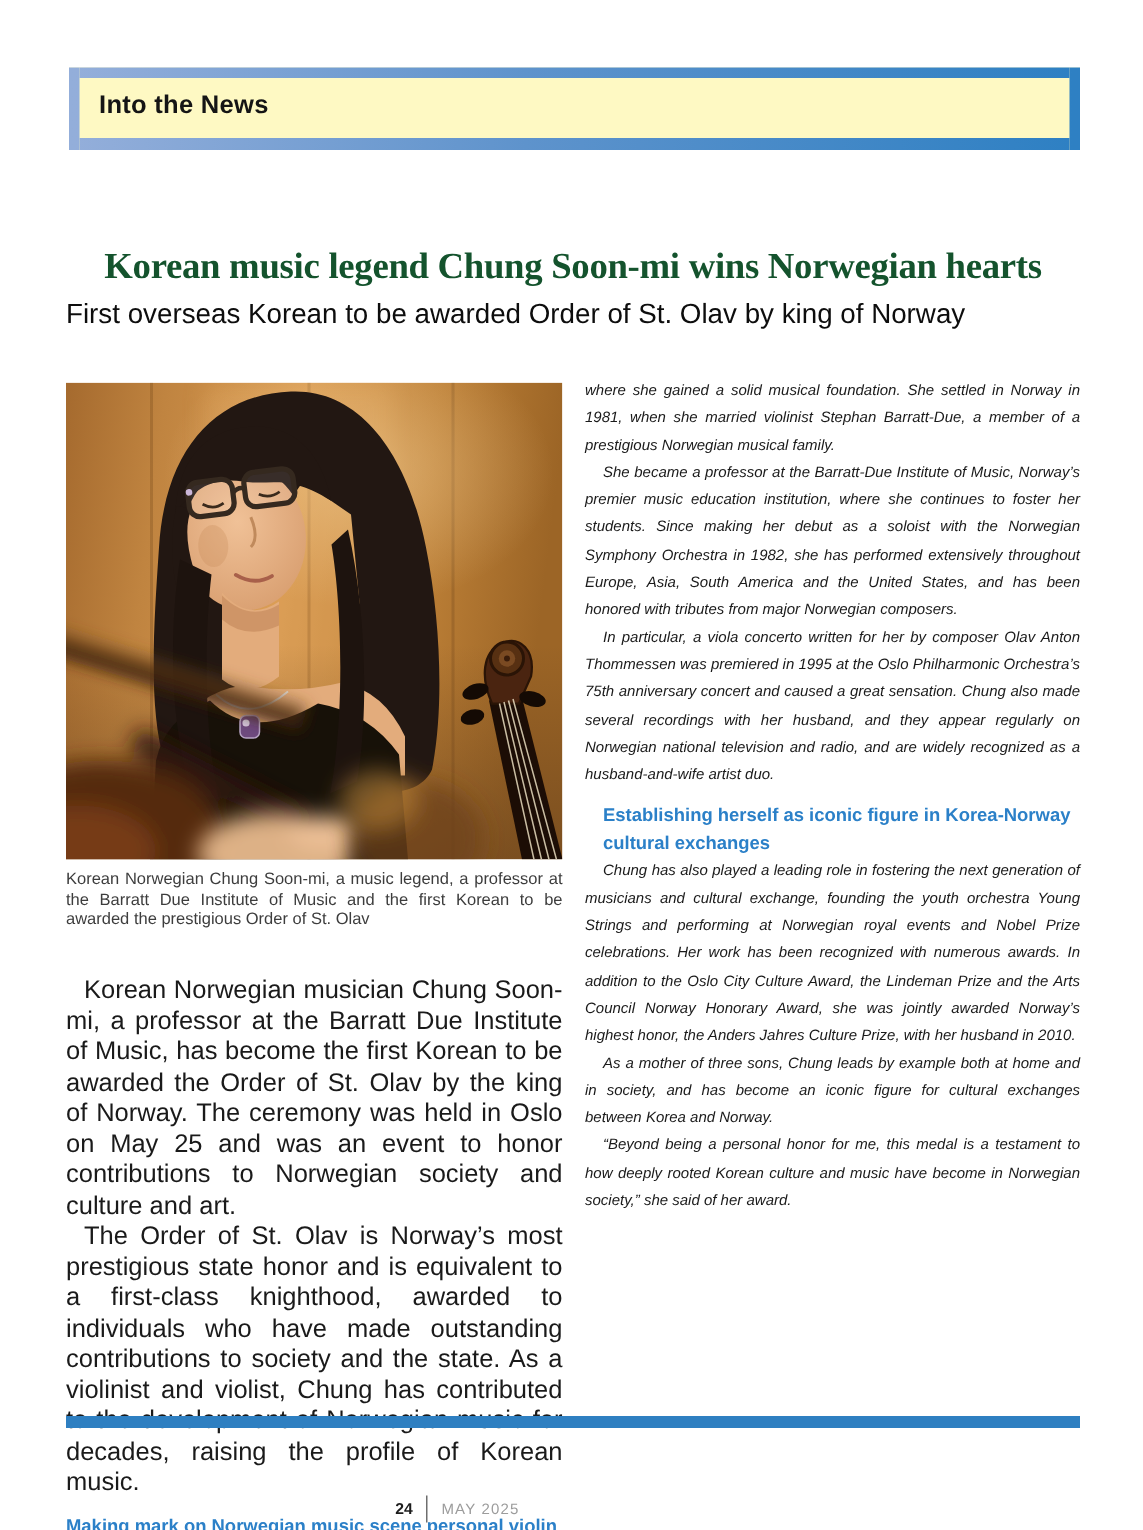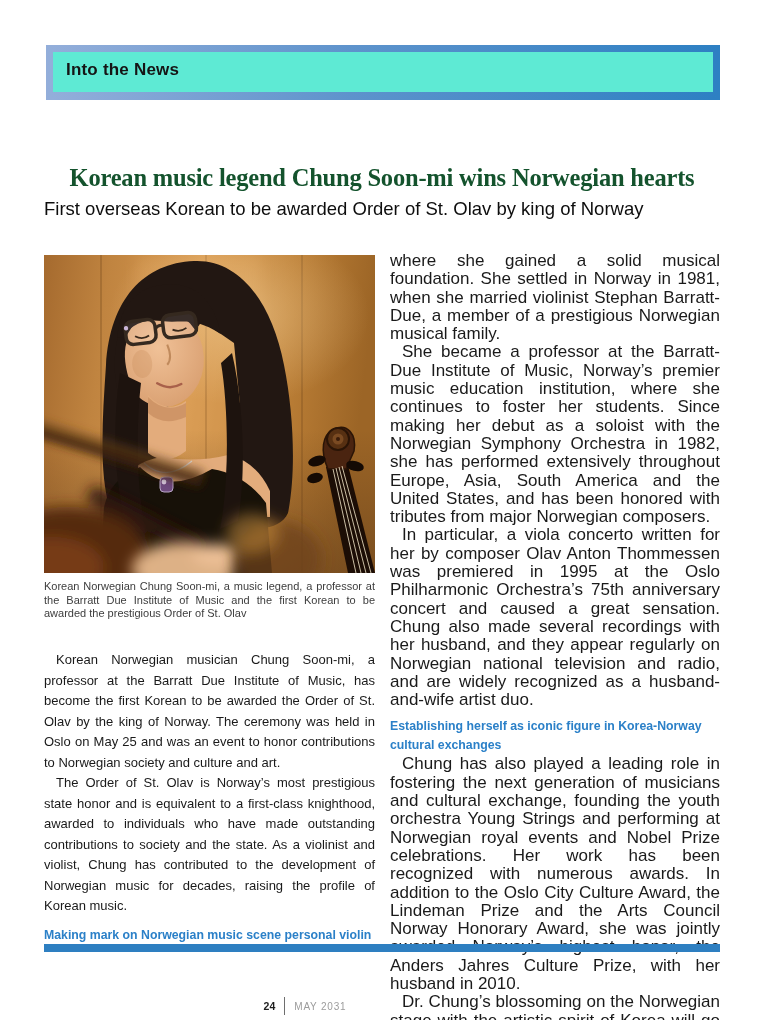"Into the News" .header-box { background: #5eead4 -> #fef9c3 }
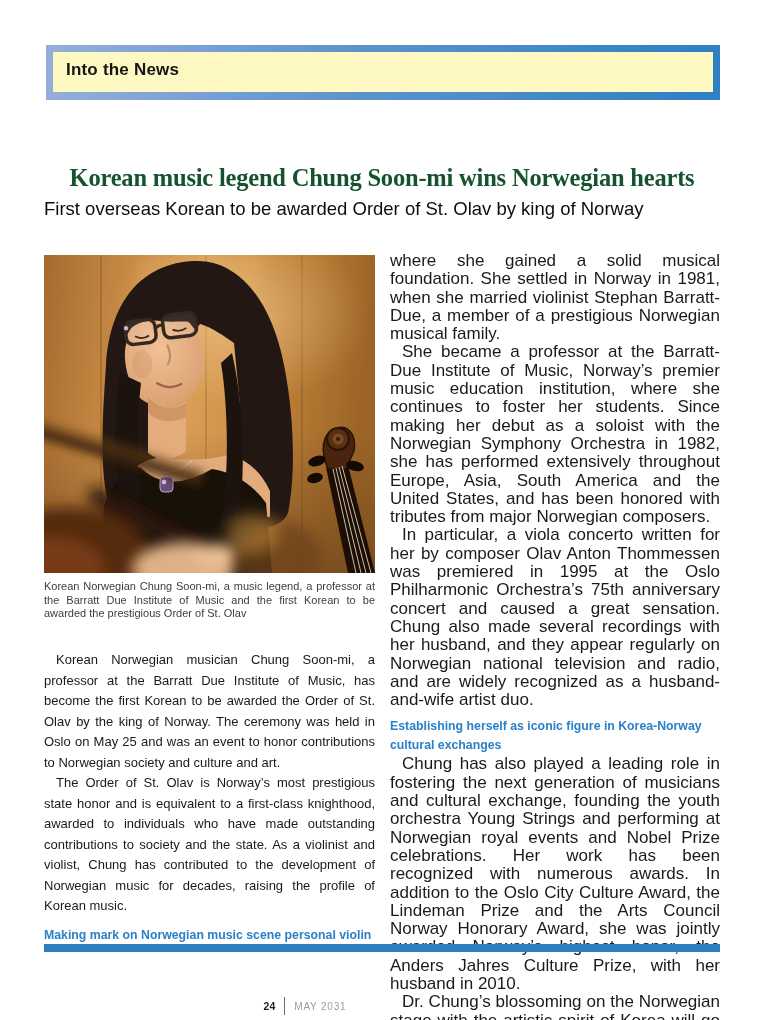"where she gained a solid" .col-right p { font-size: 17px -> 10px; font-style: none -> italic }
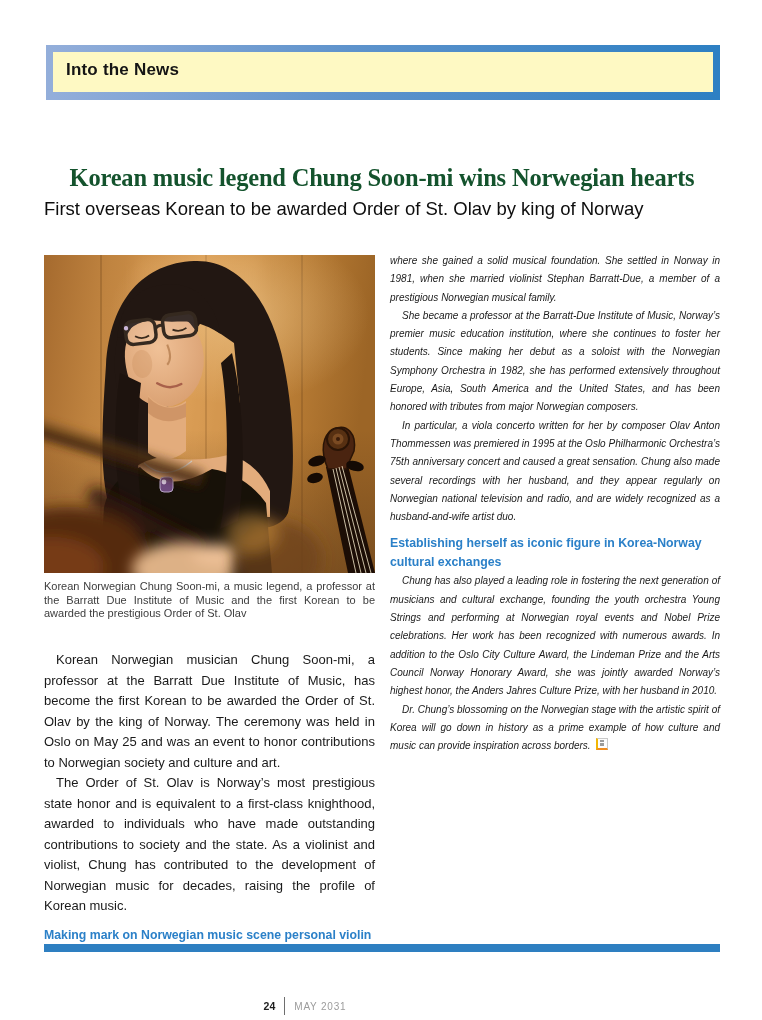"Establishing herself as iconic figure" .col-right h3.section { margin-left: none -> 12px }
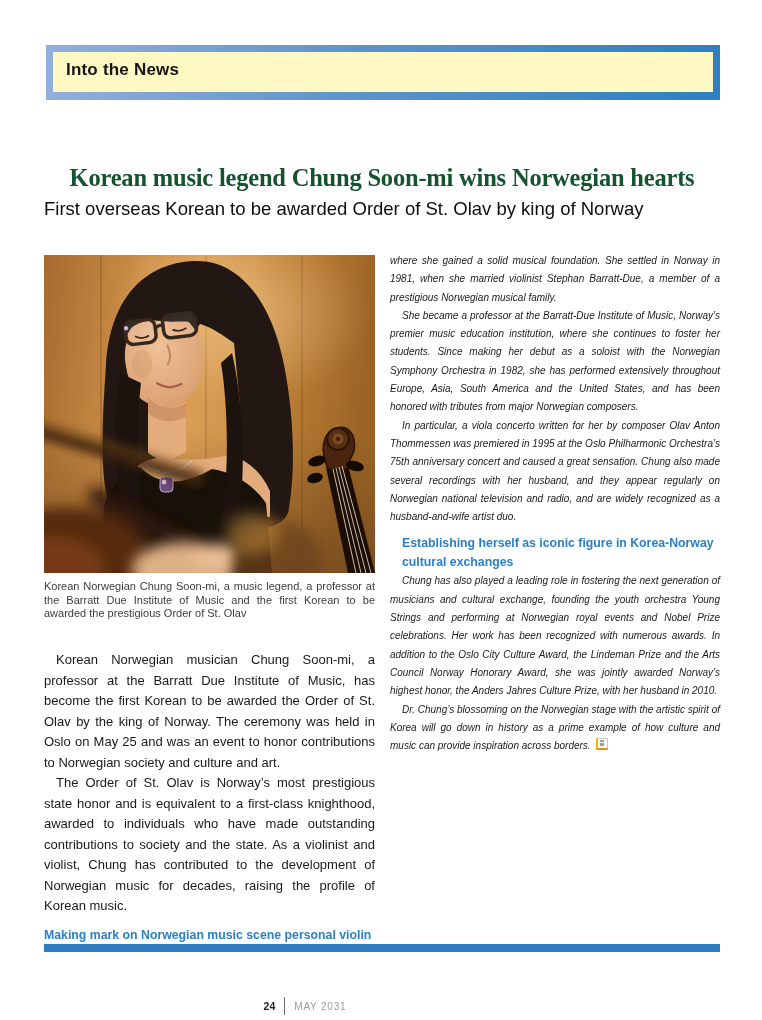"Korean Norwegian musician Chung Soon-mi," .body-text p { font-size: 13px -> 17px }
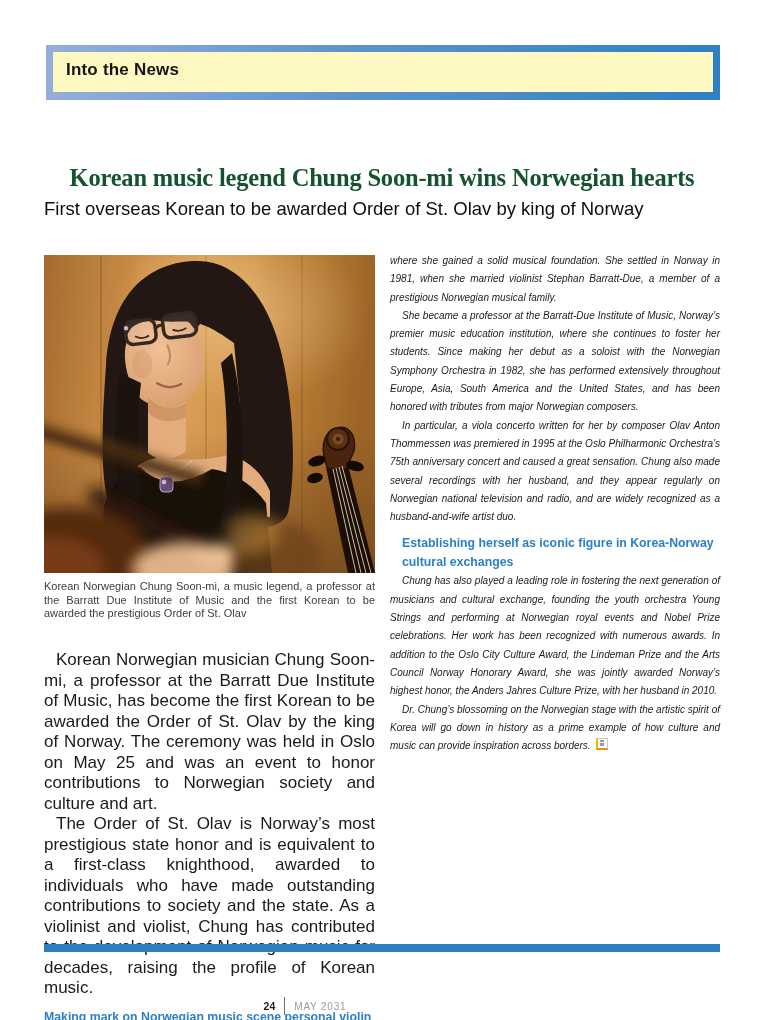"As a mother of three" p.indent { html: none -> <p>As a mother of three sons, Chung leads by example both at home and in society, and has become an iconic figure for cultural exchanges between Korea and Norway.</p> }
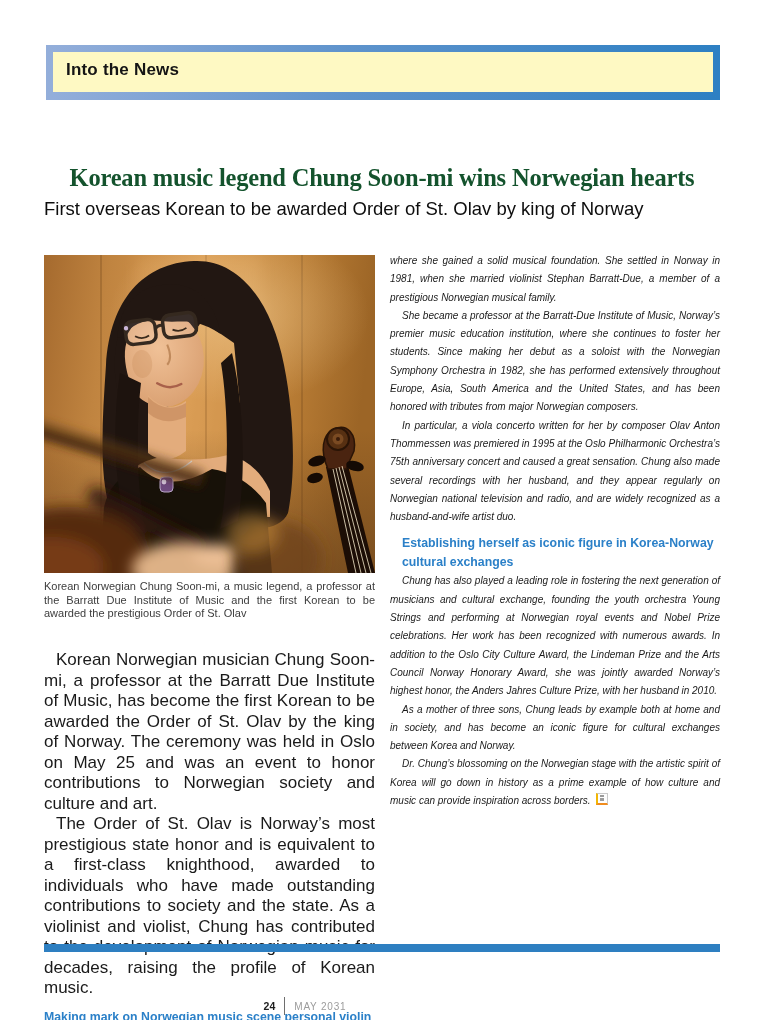"“Beyond being a personal honor" p.indent { html: none -> <p>“Beyond being a personal honor for me, this medal is a testament to how deeply rooted Korean culture and music have become in Norwegian society,” she said of her award.</p> }
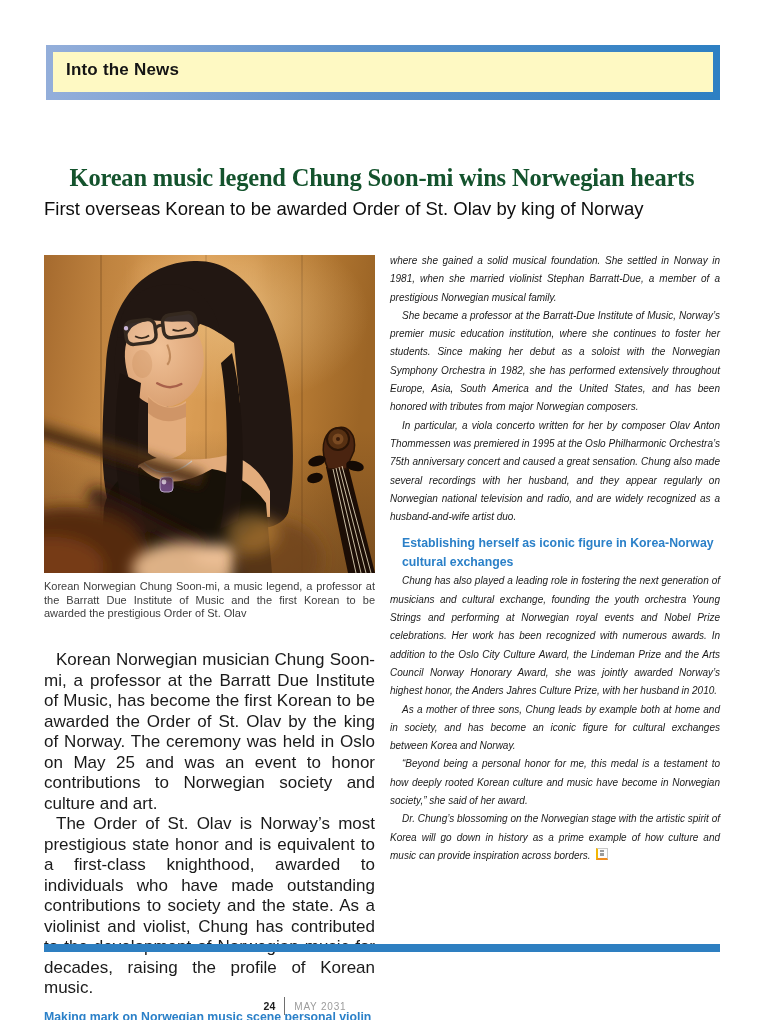"Dr. Chung’s blossoming on the" p.indent { html: <p> <span>Dr. Chung’s blossoming on the Norwegian stage with the artistic spirit of Korea will go down in history as a prime example of how culture and music can provide inspiration across borders.</span> <span></span> </p> -> none }
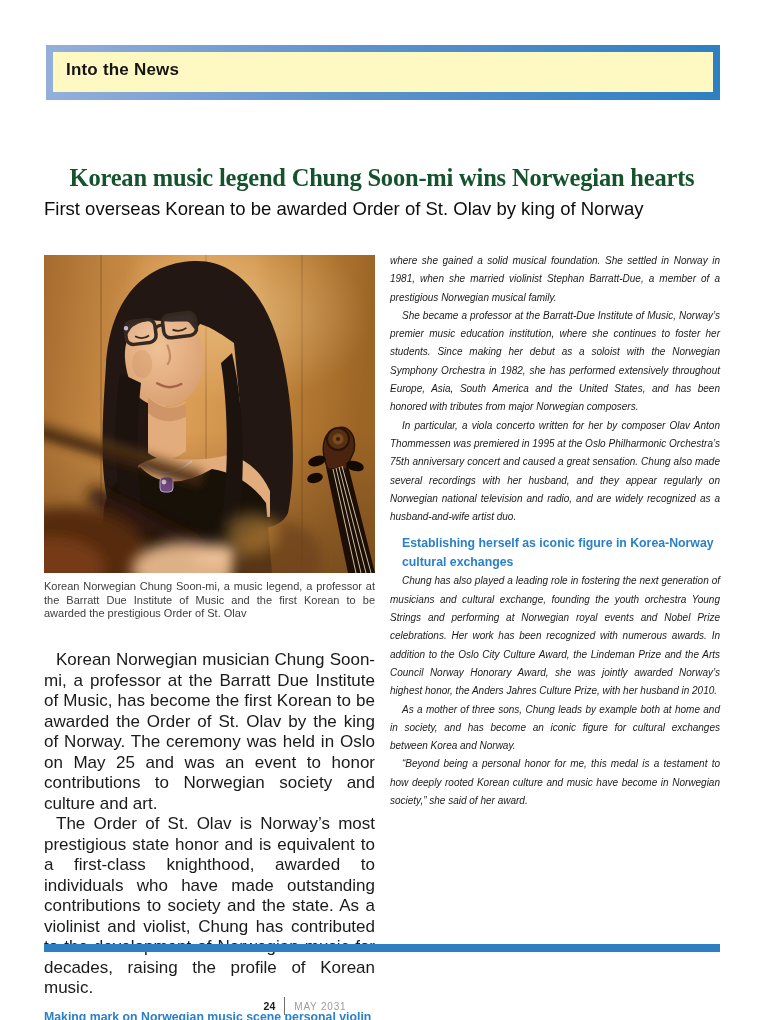"MAY 2031" span.issue { text: 2031 -> 2025 }
